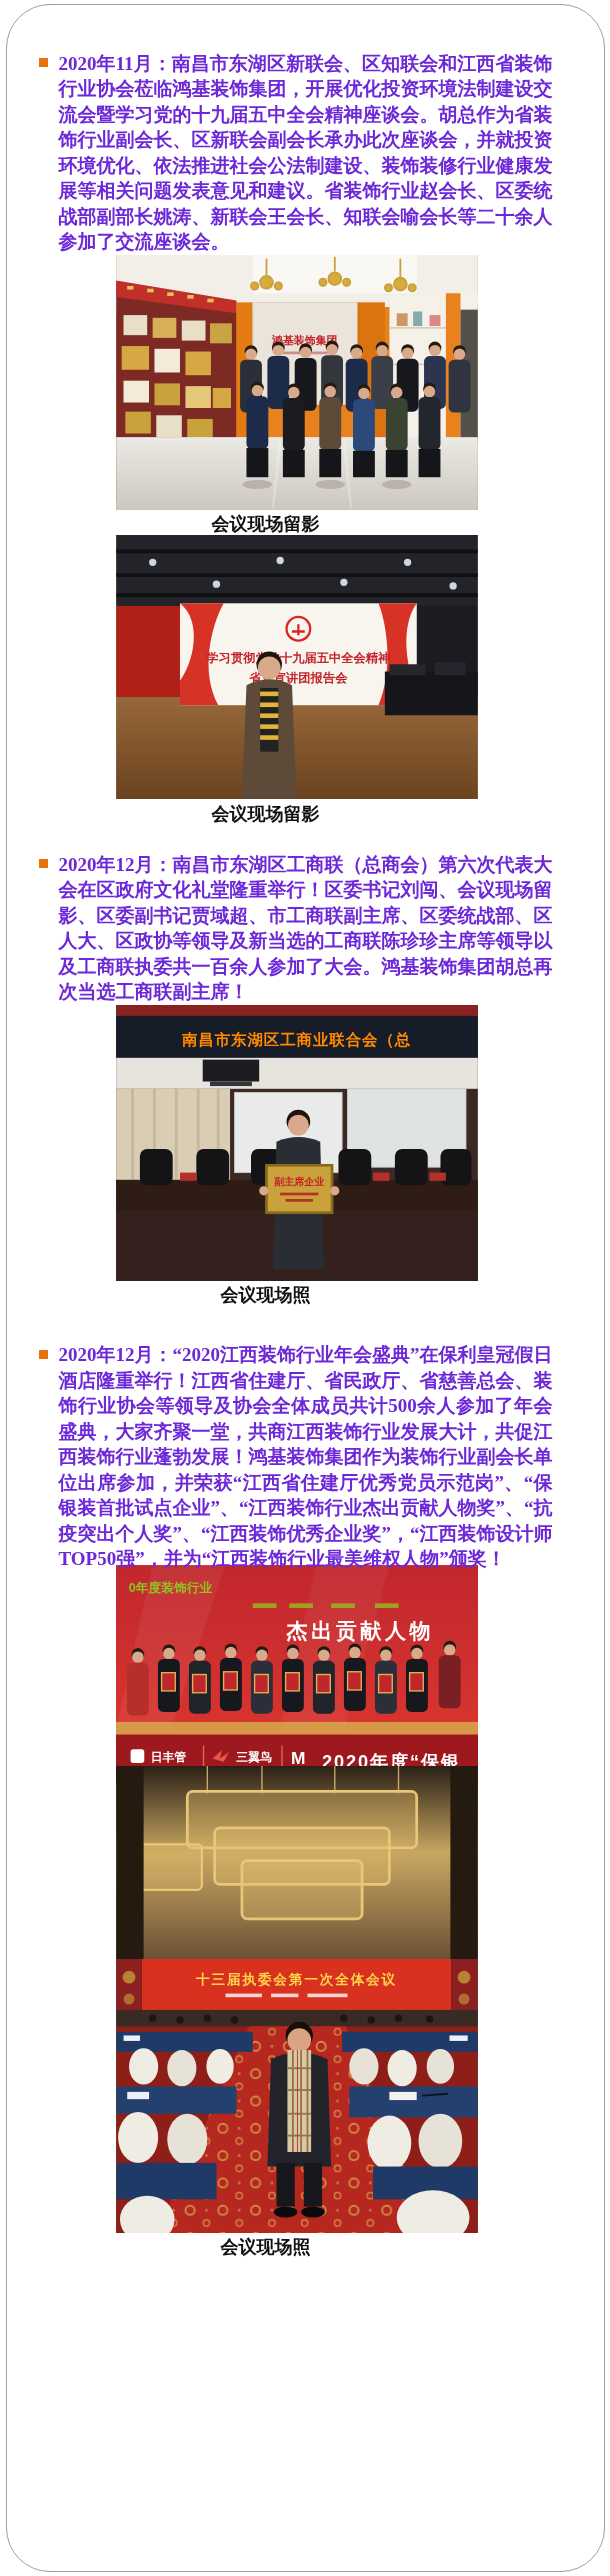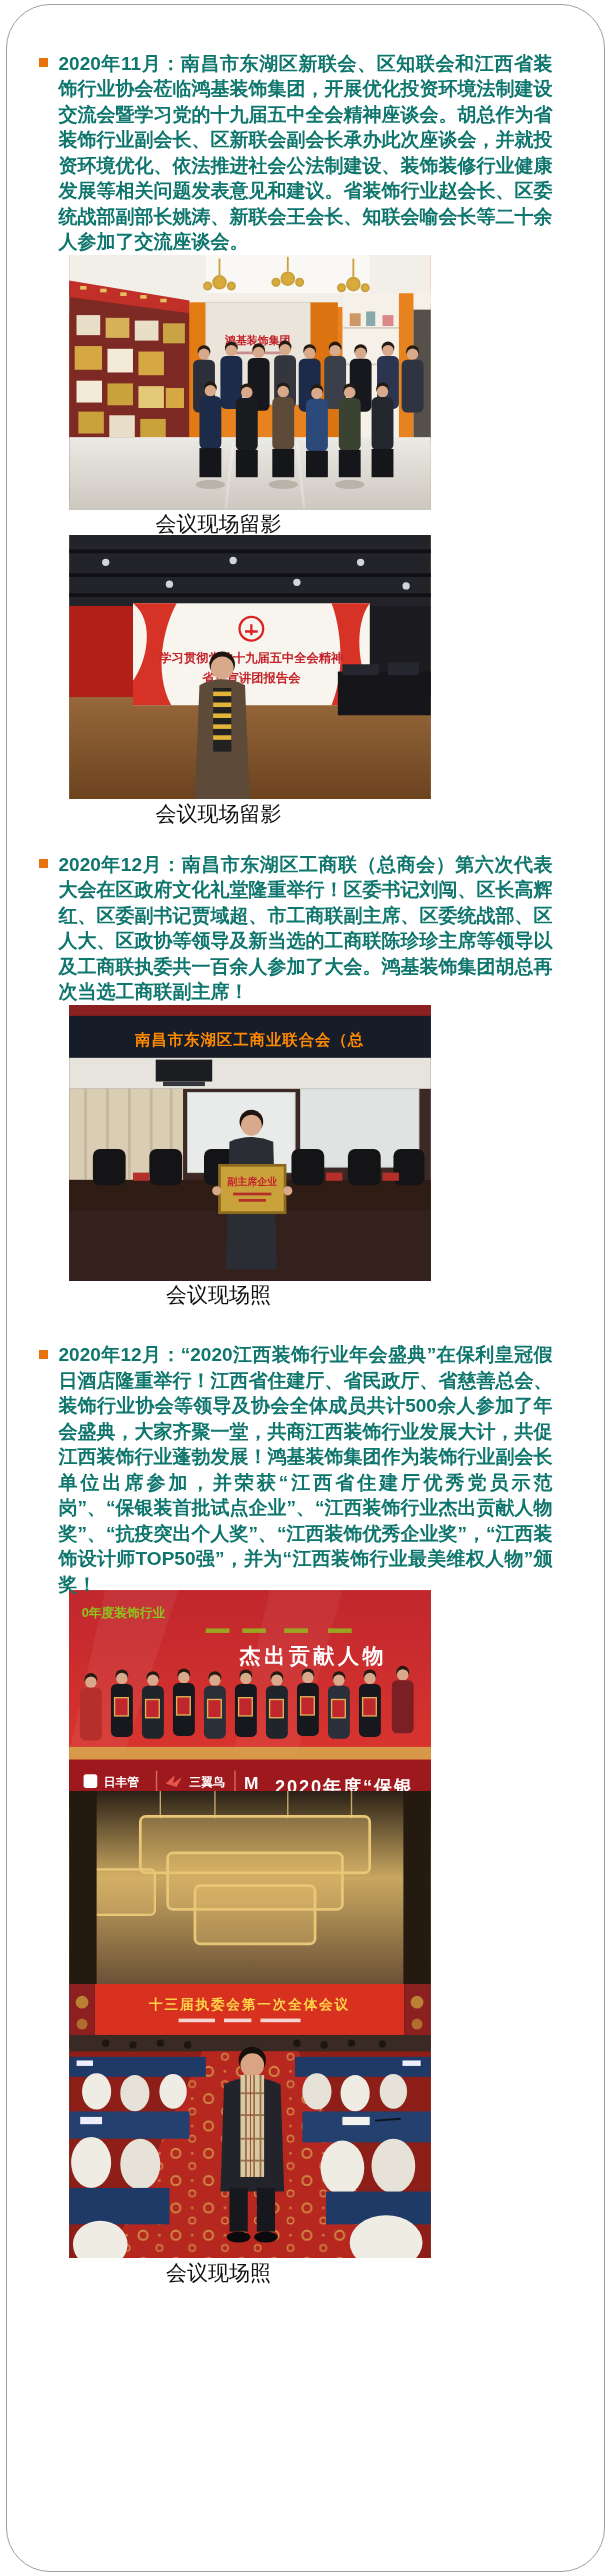"2020年11月：南昌市东湖区新联会、区知联会和江西省装饰行业协会莅临鸿基装饰集" .entry { color: #0f766e -> #6d28d9; font-family: none -> Liberation Serif, serif }
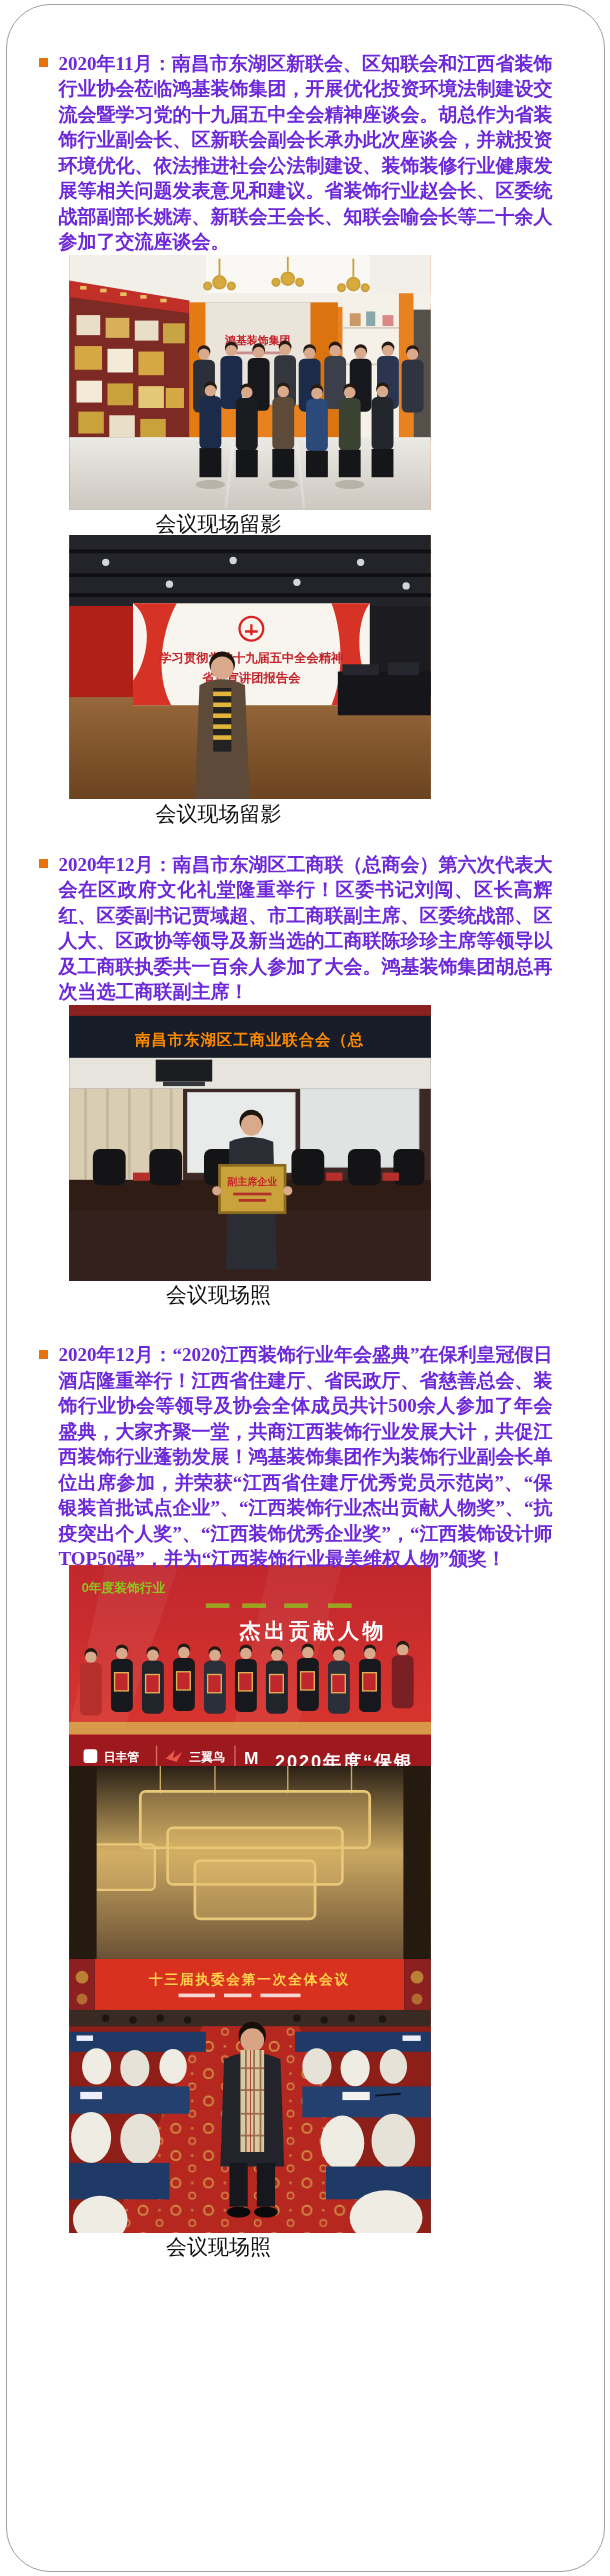"鸿基装饰集团" .figure { margin-left: 62px -> 109px }
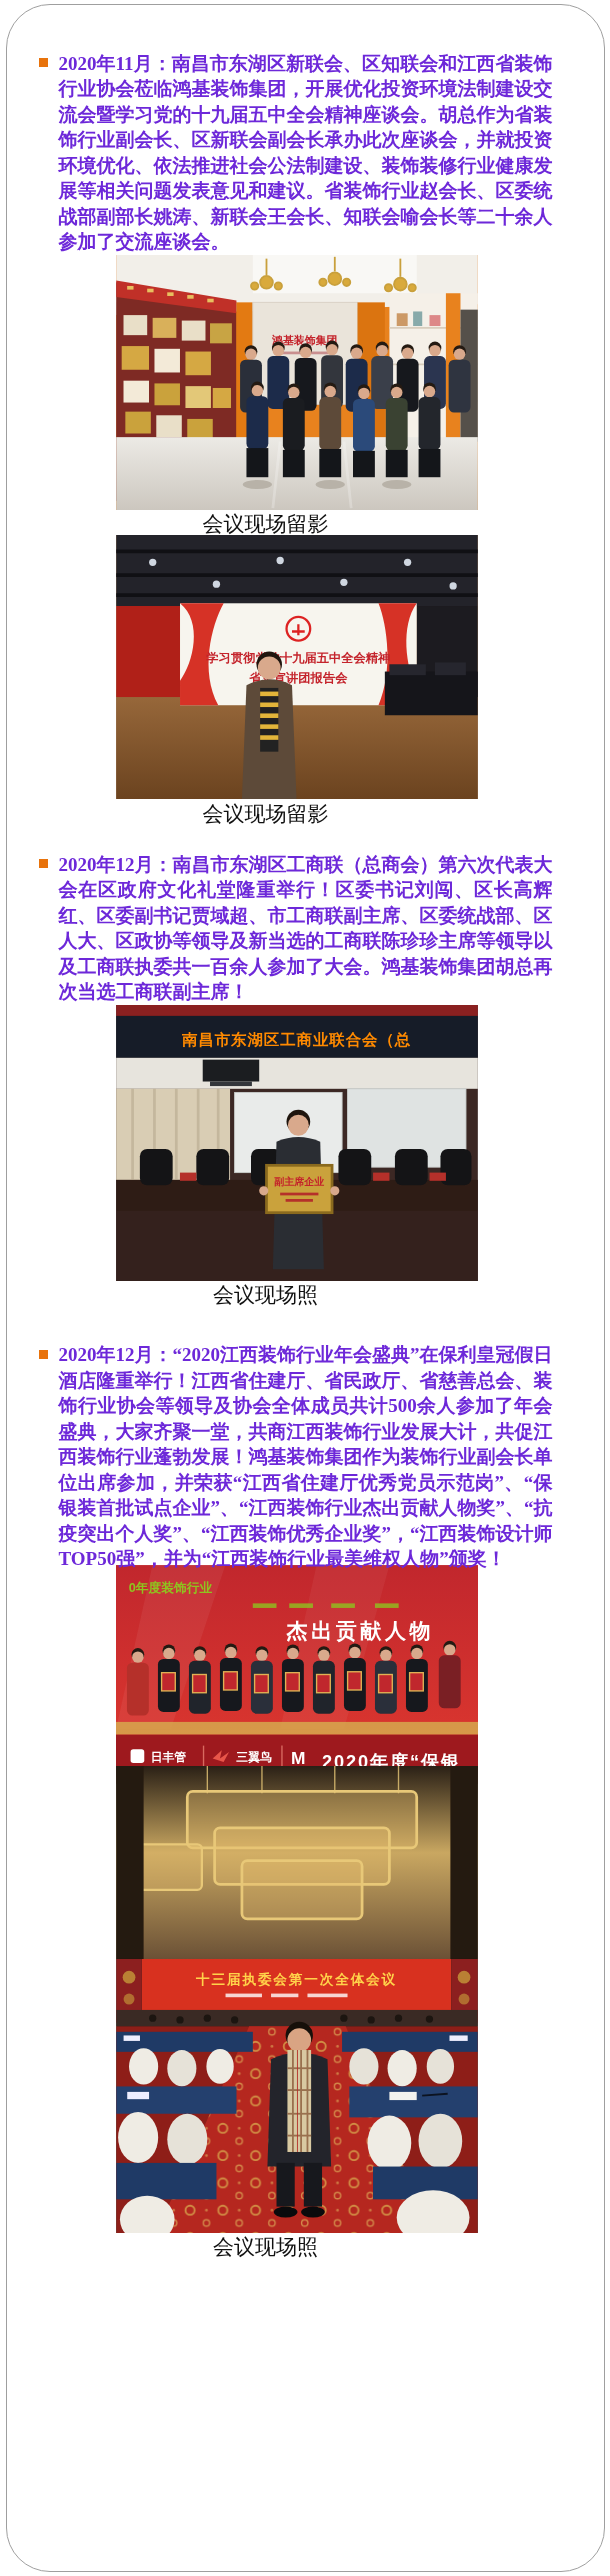"会议现场留影" .figcaption { font-size: 21px -> 18px; font-weight: normal -> bold }
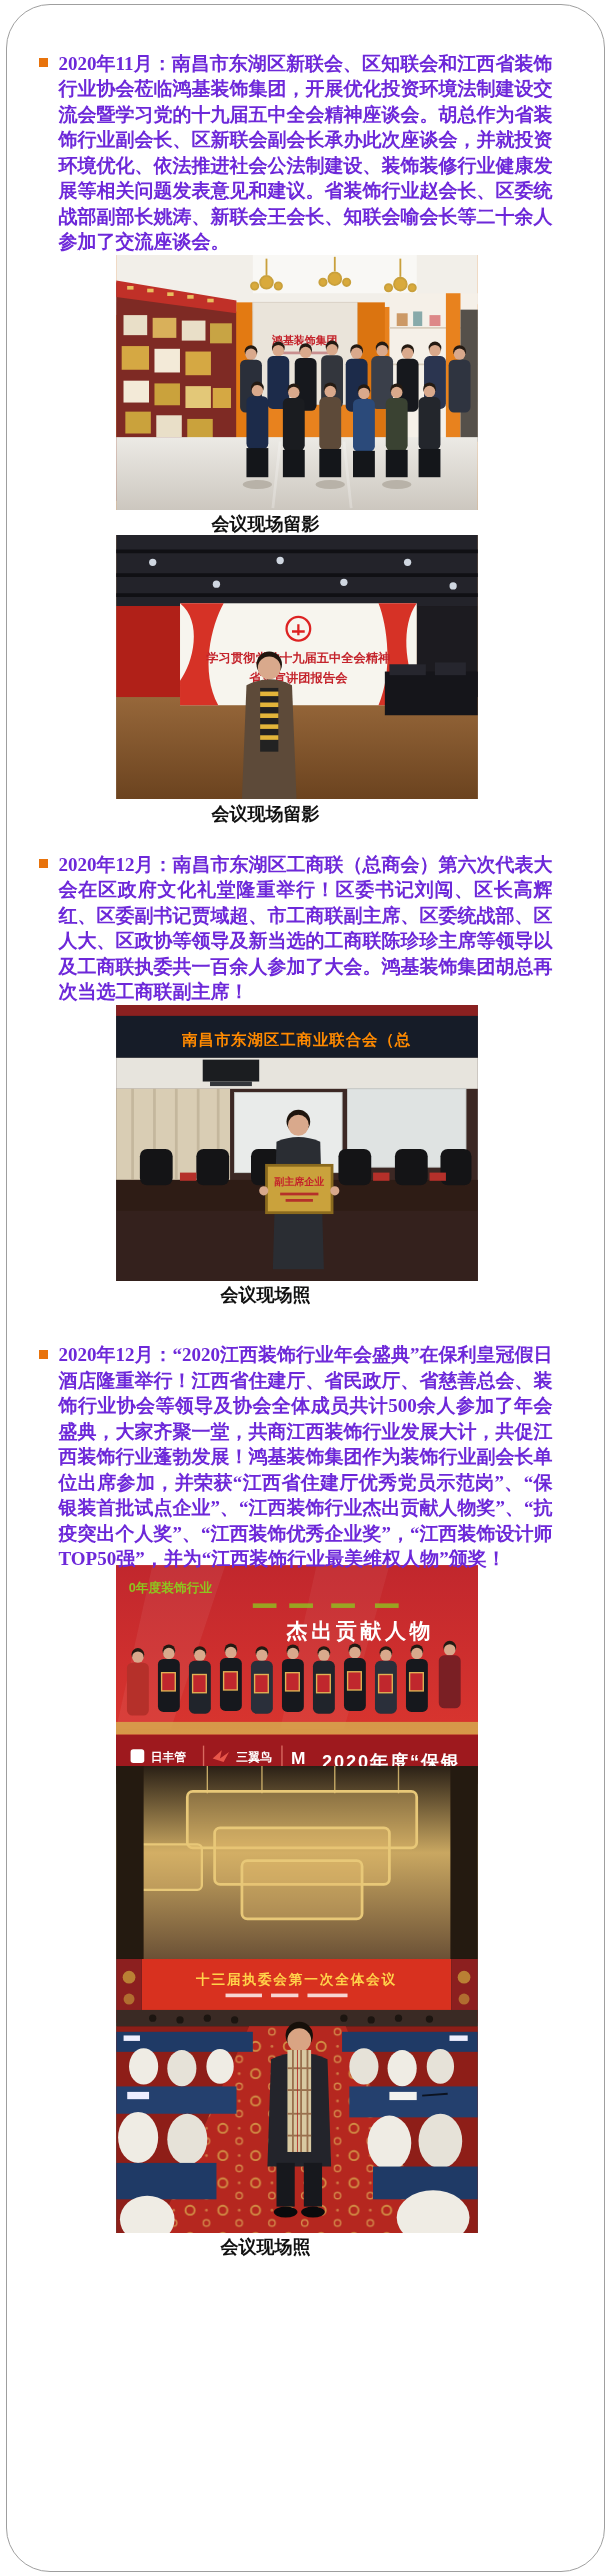"2020年12月：南昌市东湖区工商联（总商会）第六次代表大会在区政府文化礼堂隆重" span { text: 区长高辉红 -> 会议现场留影 }
